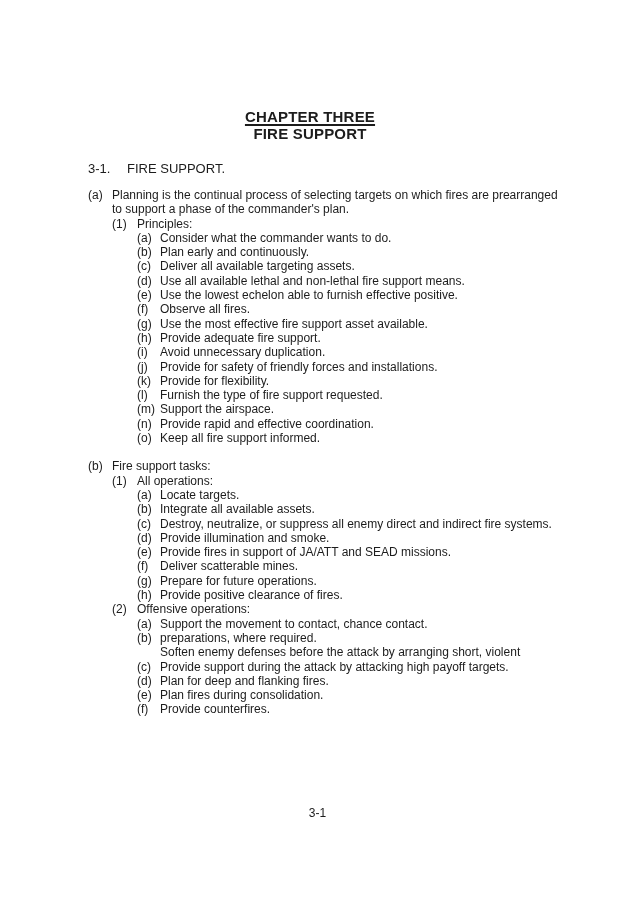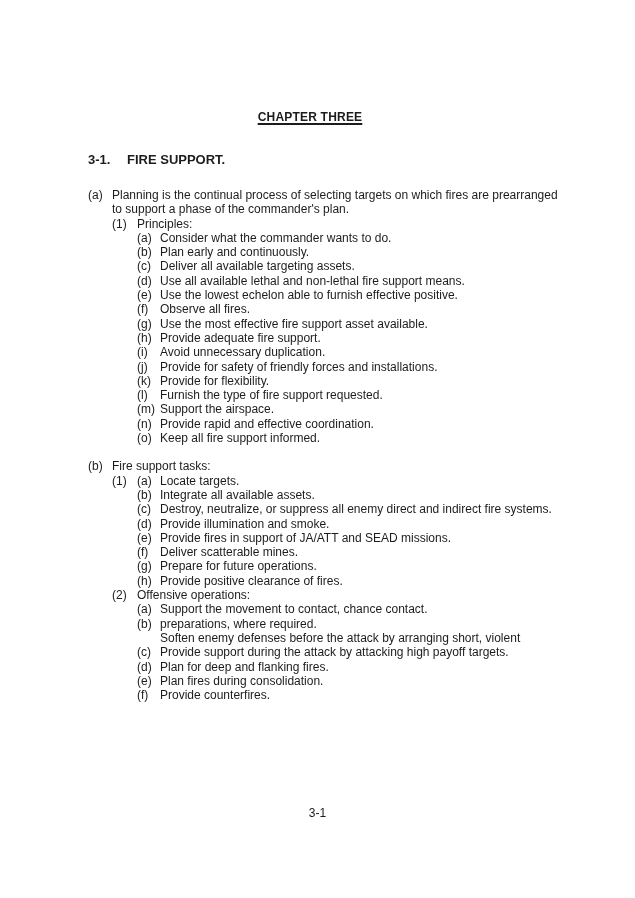"CHAPTER THREE" .title-block { font-size: 12px -> 15px }
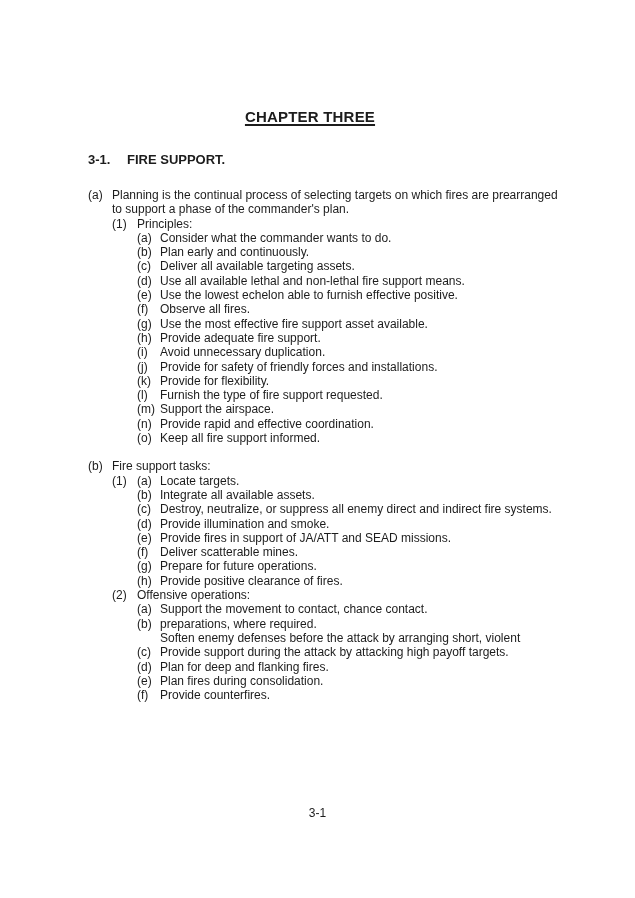"FIRE SUPPORT" div.chapter-subtitle { html: none -> <div>FIRE SUPPORT</div> }
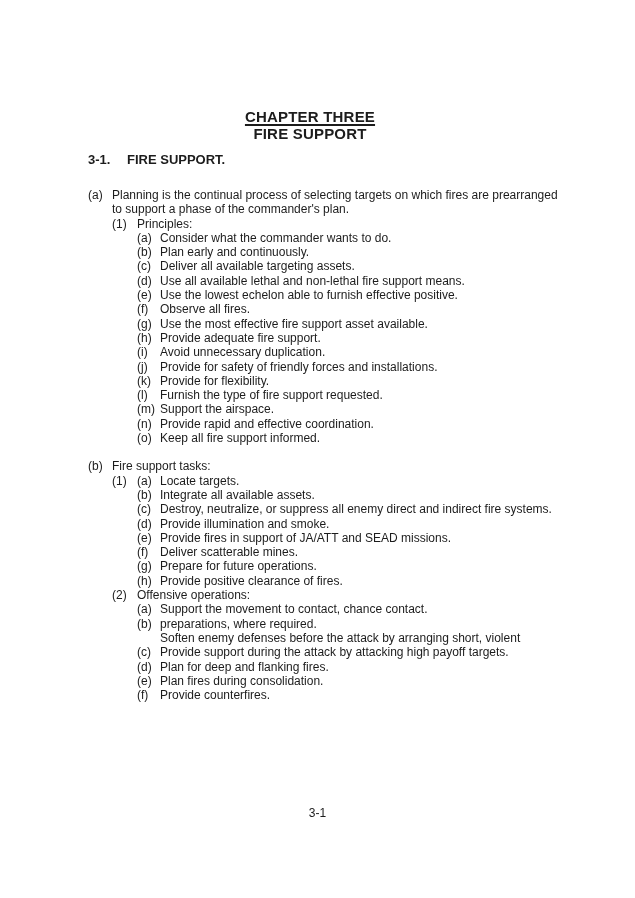"3-1." .section-heading { font-weight: bold -> normal; top: 153px -> 162px }
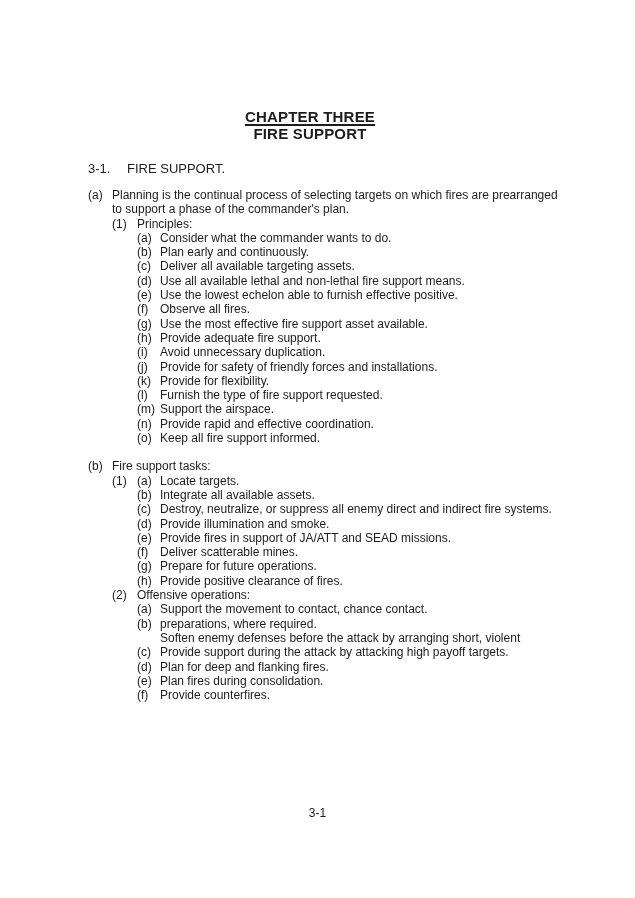"All operations:" span.line { html: none -> <span>All operations:</span> }
